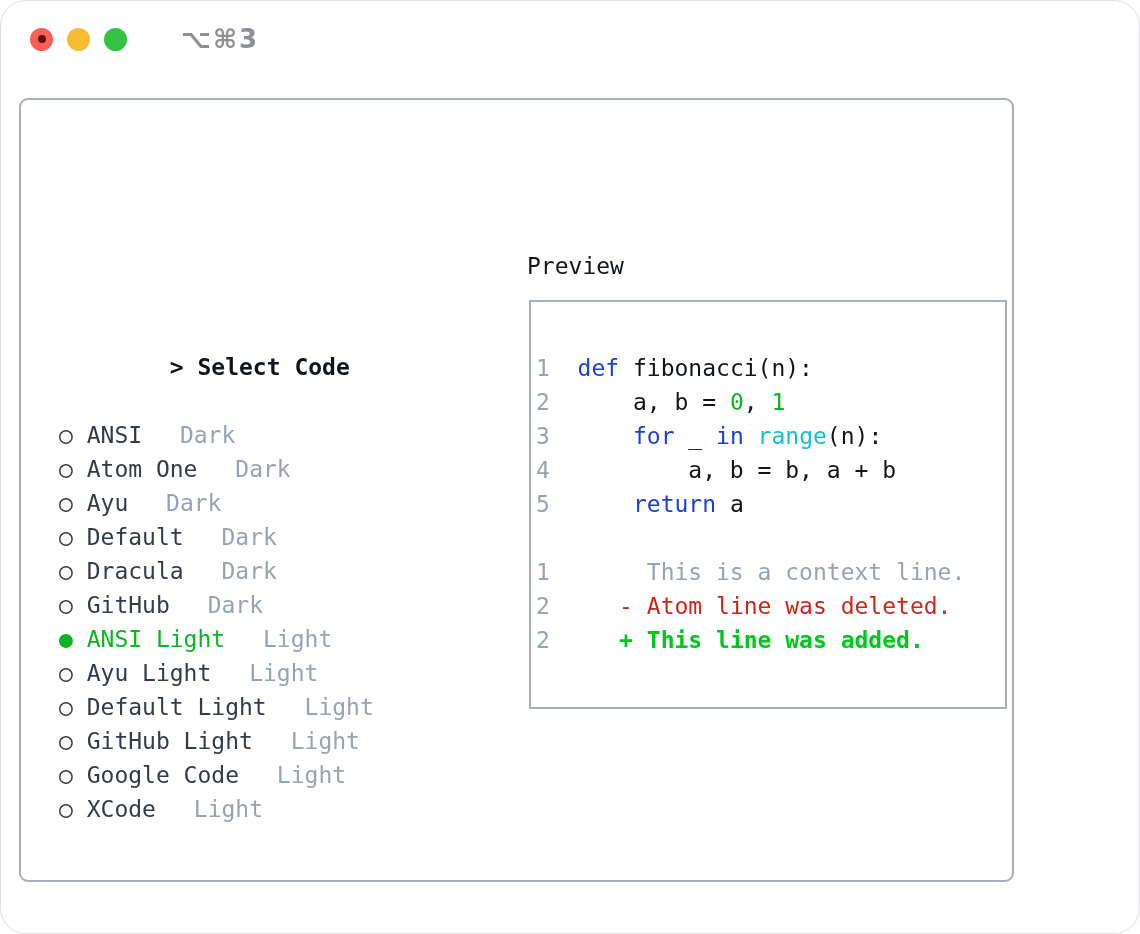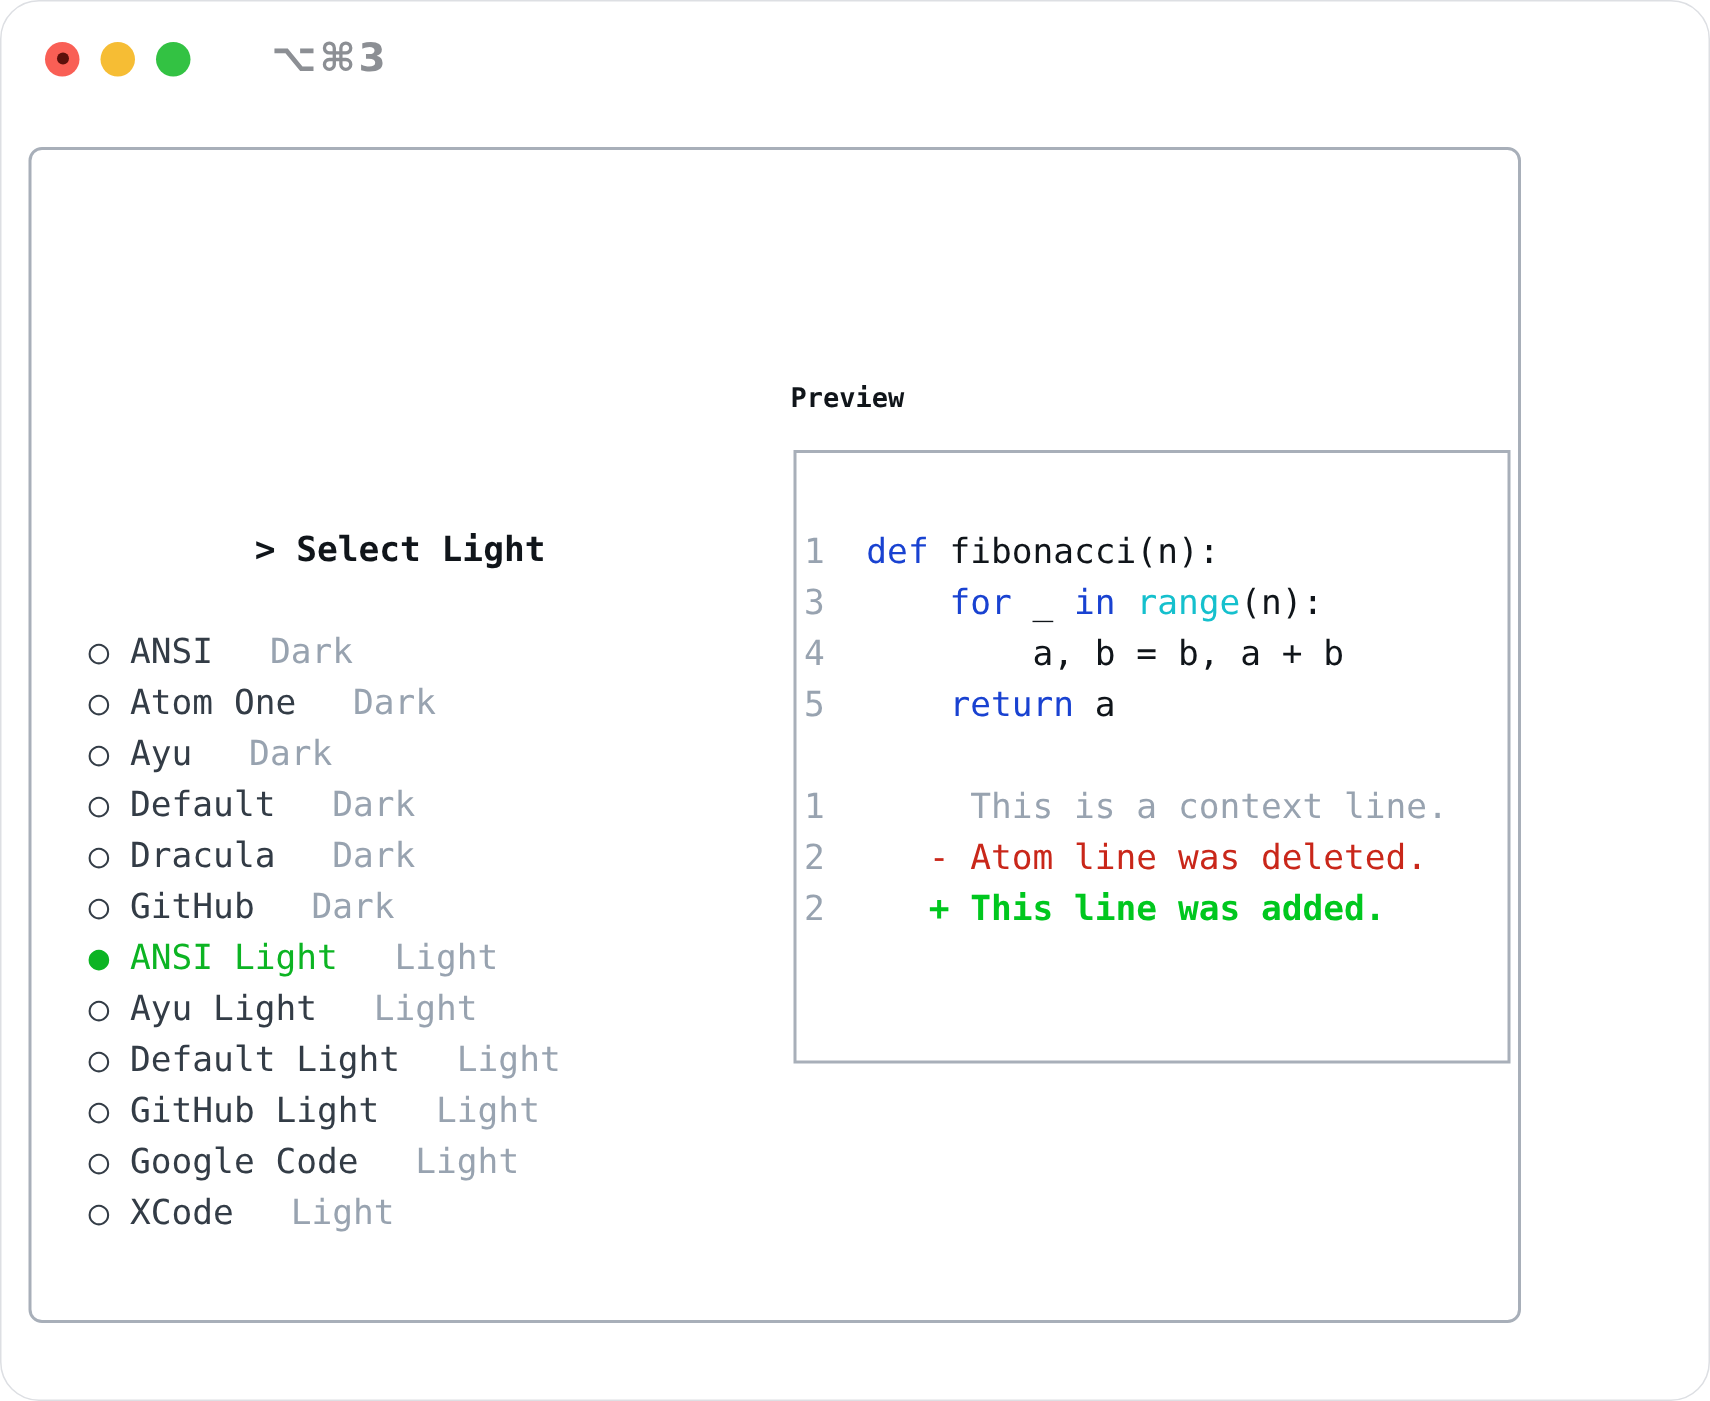"Preview" .preview-title { font-size: 18px -> 23px; font-weight: 700 -> 400 }
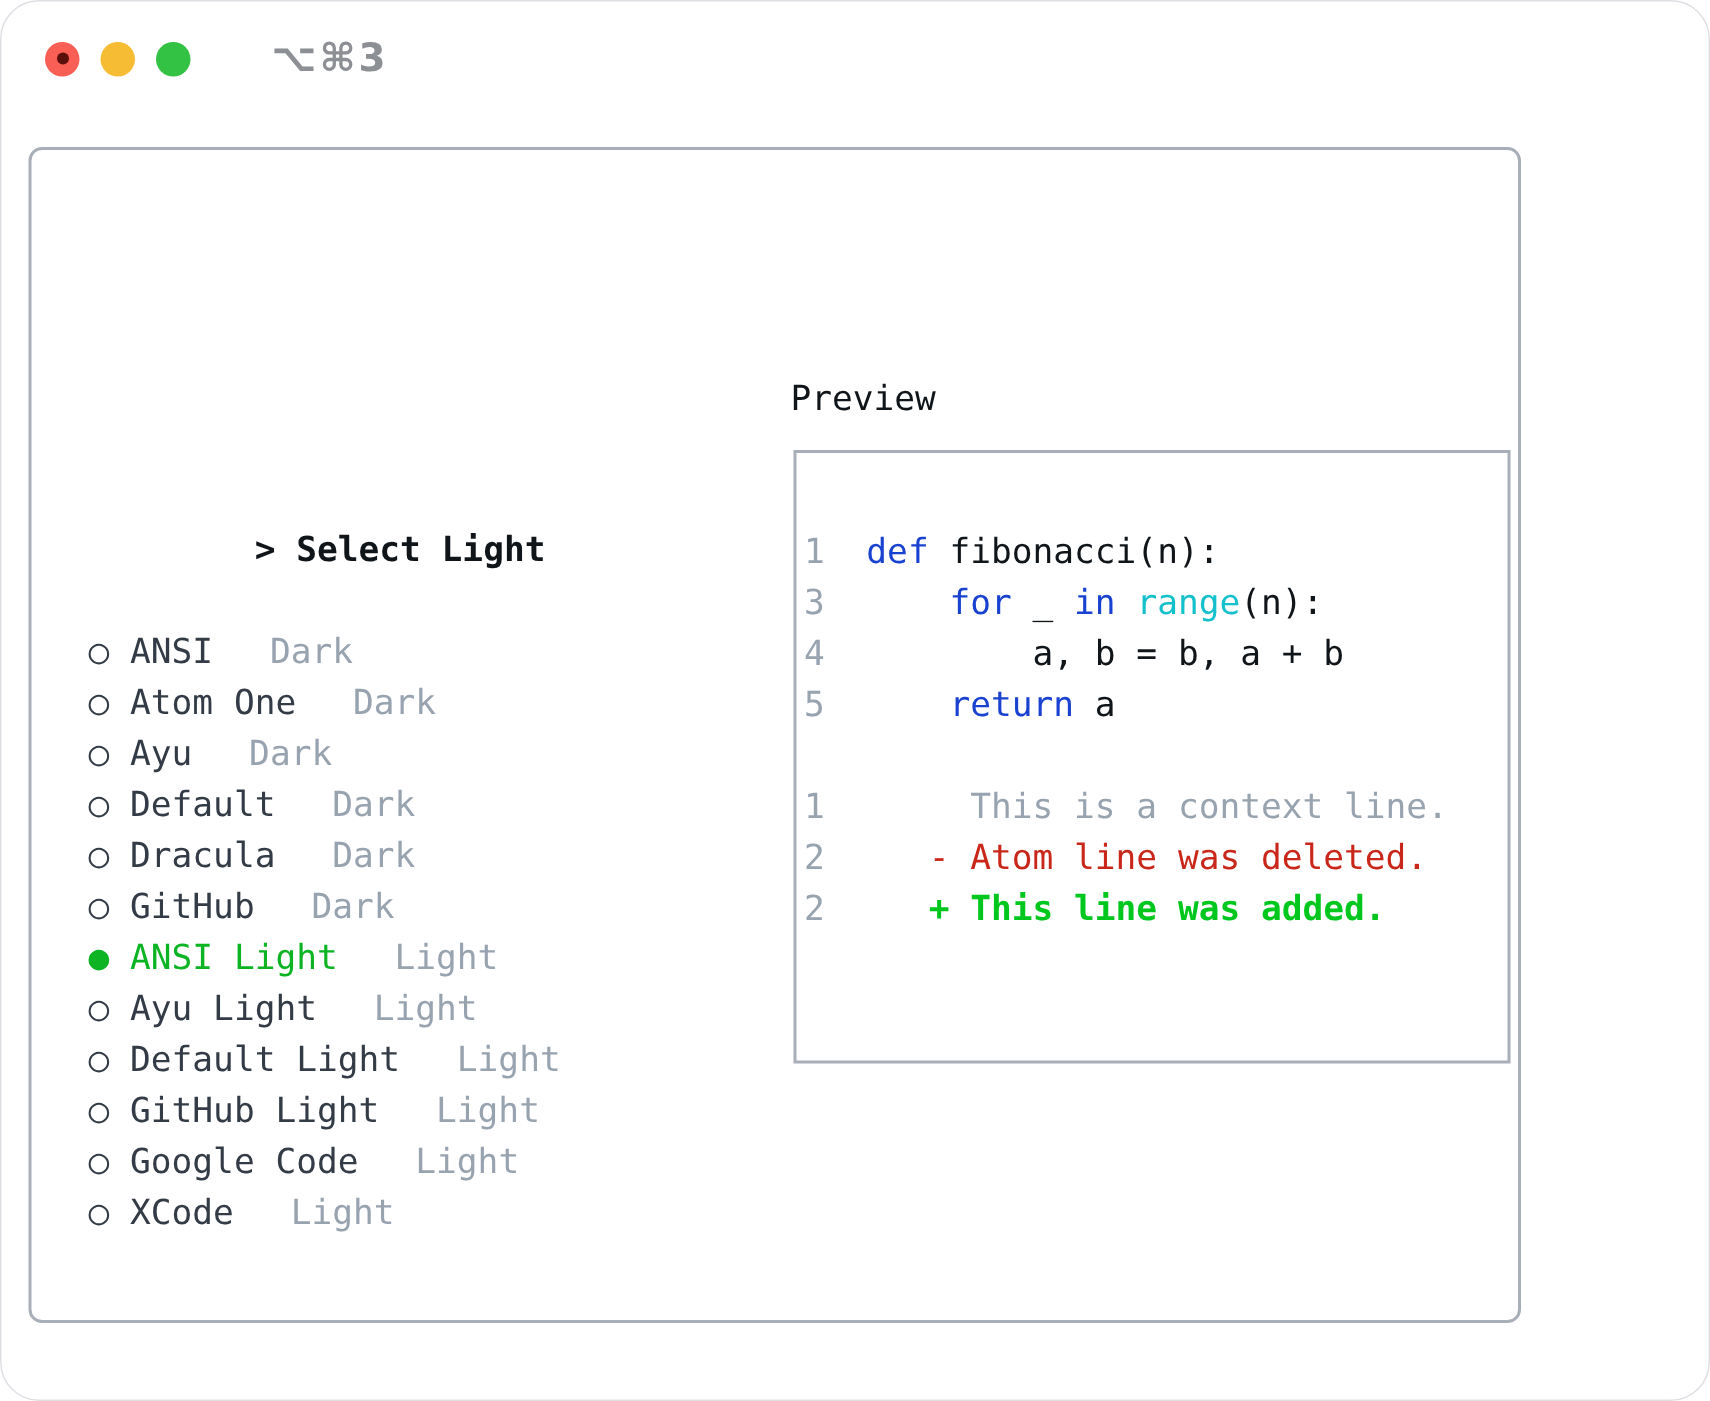"Select Light" span.title-text { text: Light -> Code }
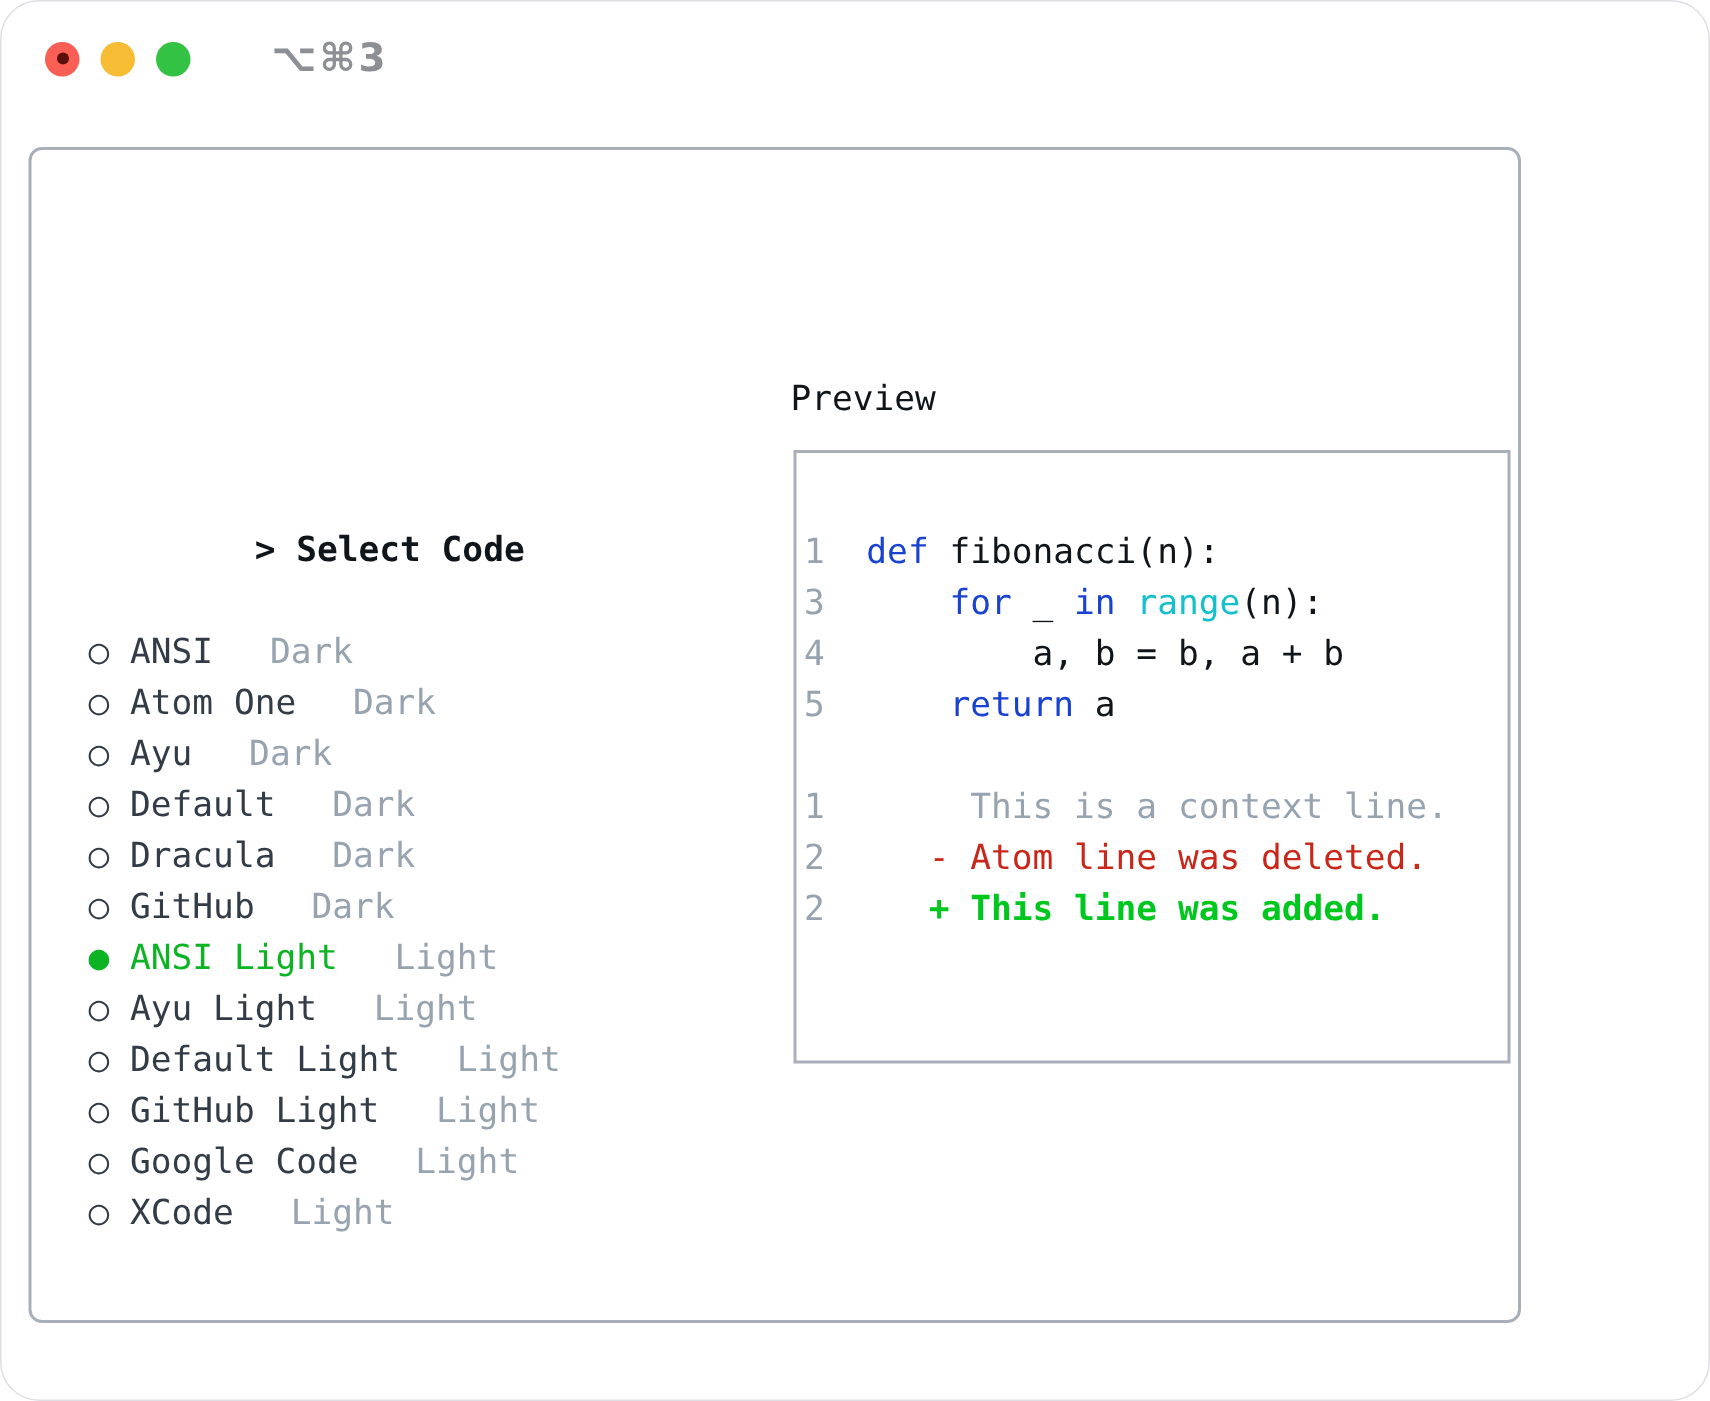"2 a, b = 0," div.pline { html: none -> <div><span>2</span><span> a, b = </span><span>0</span><span>, </span><span>1</span></div> }
